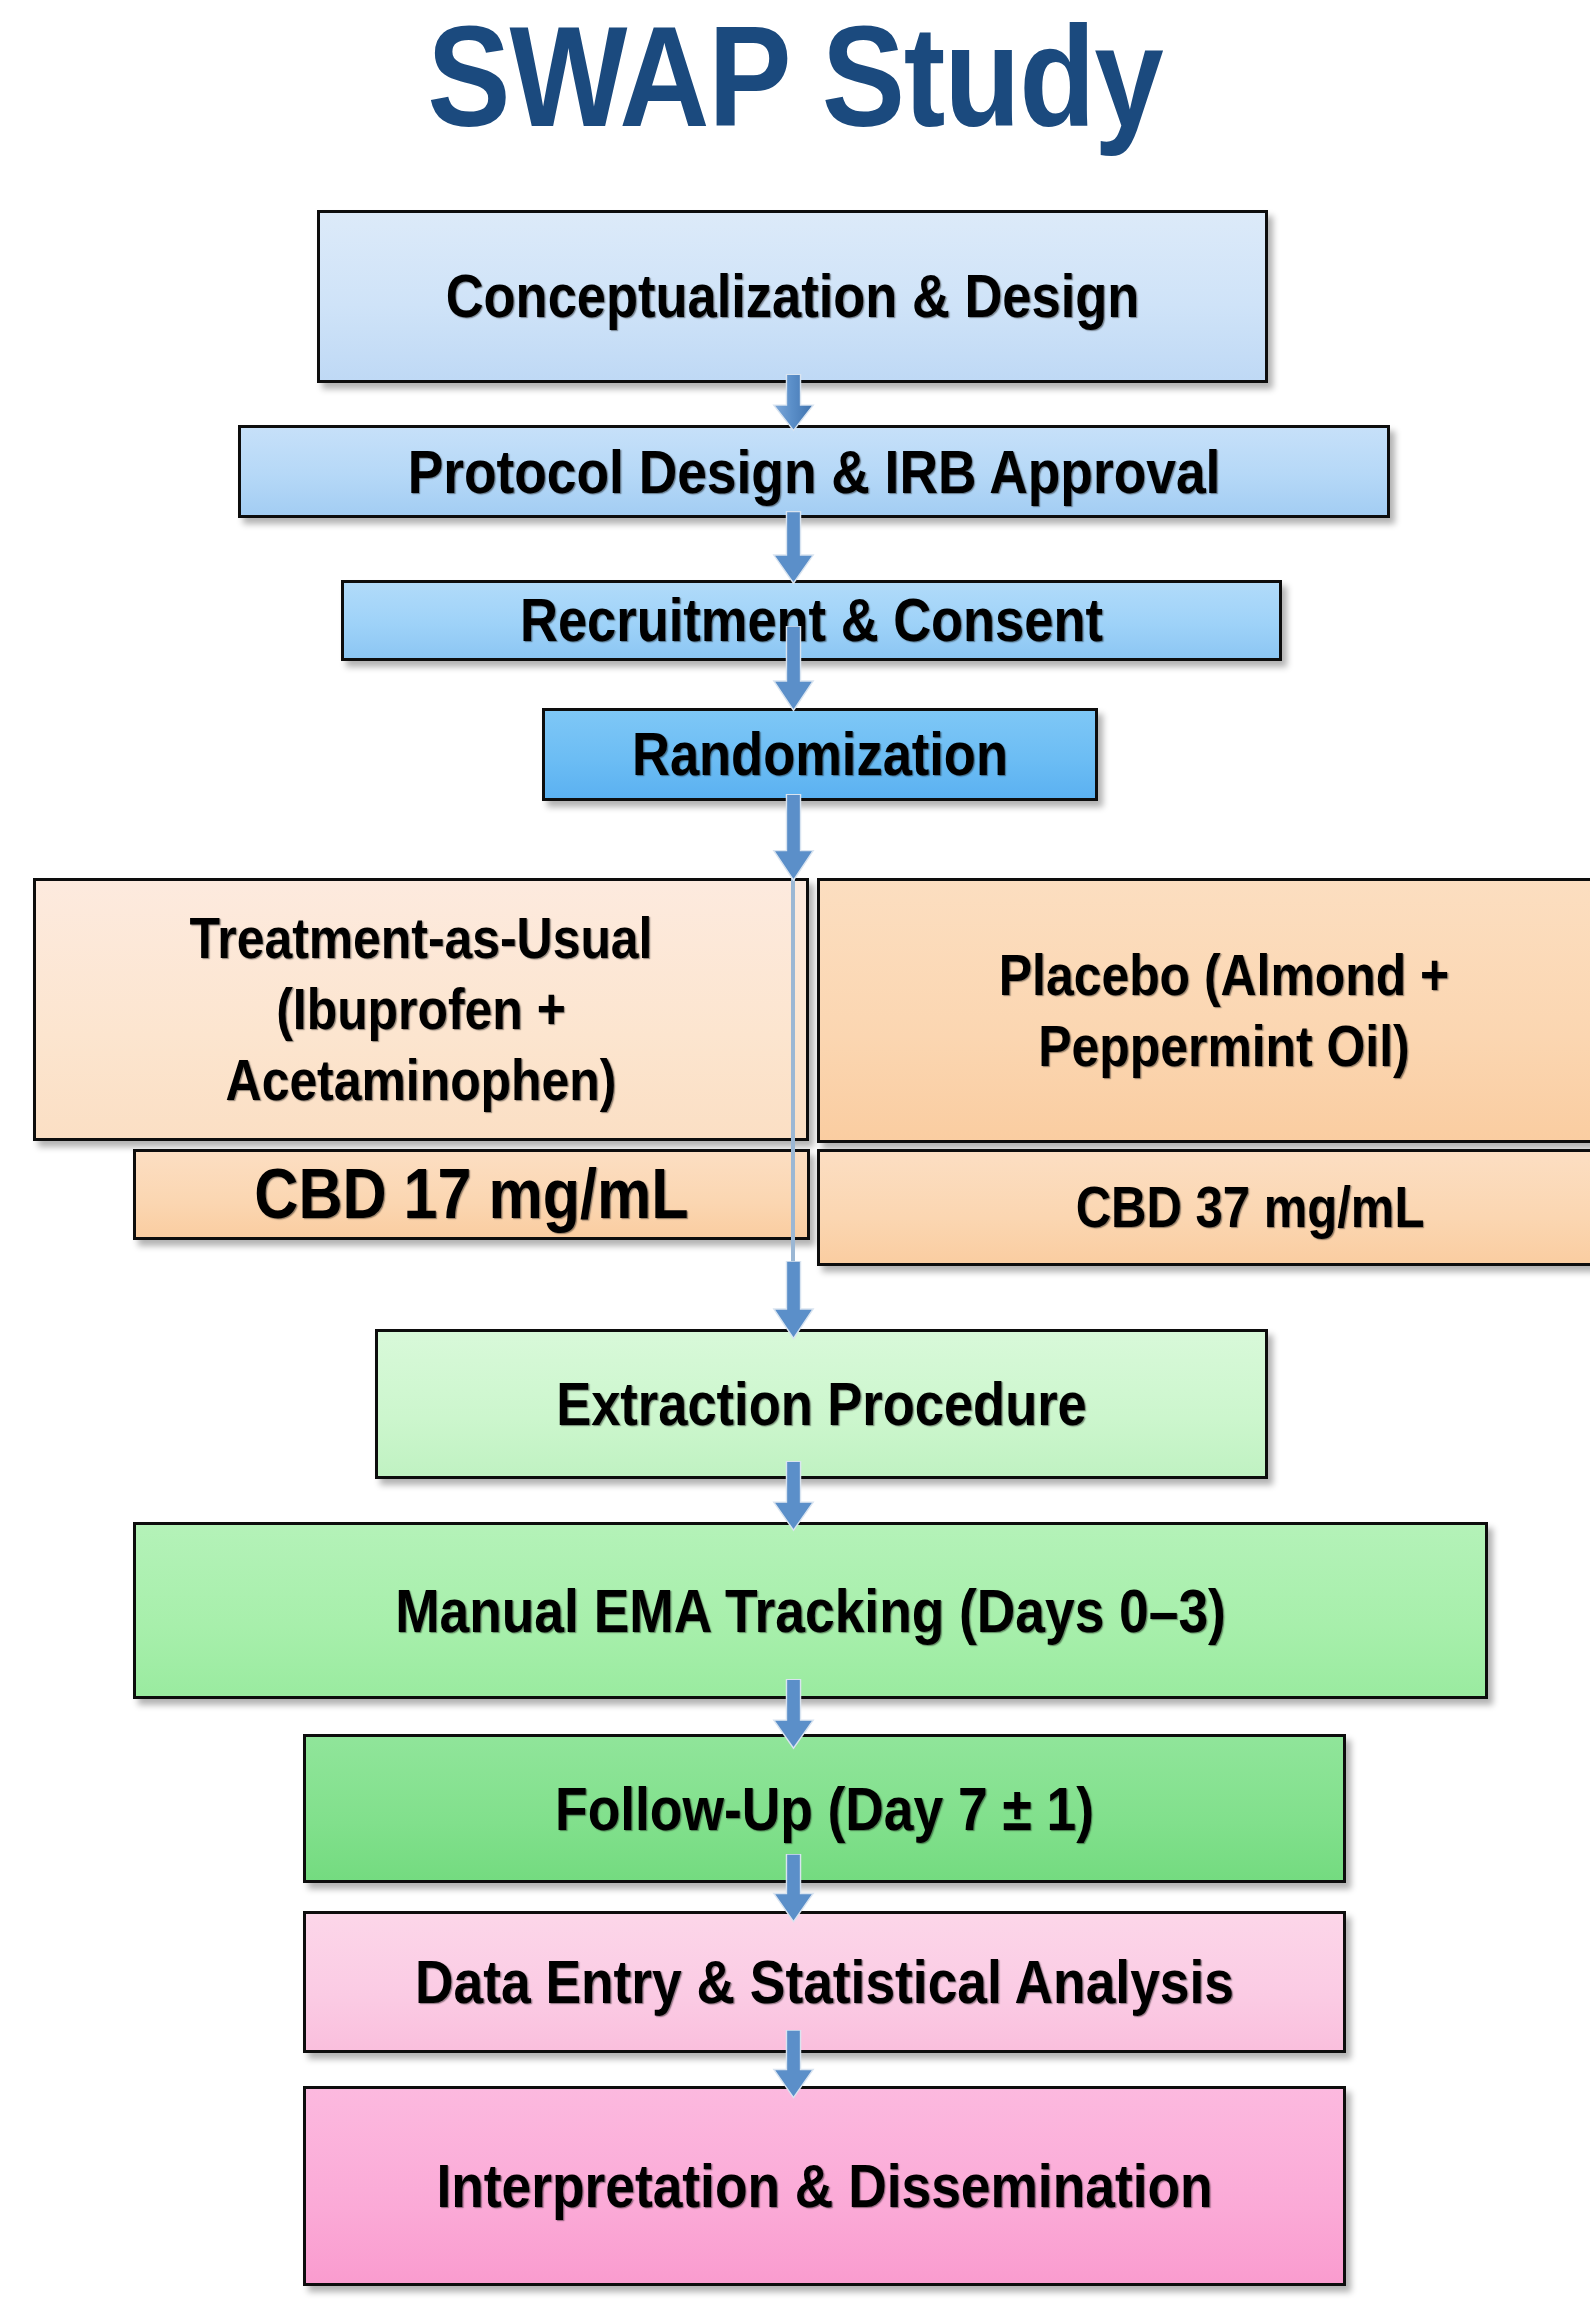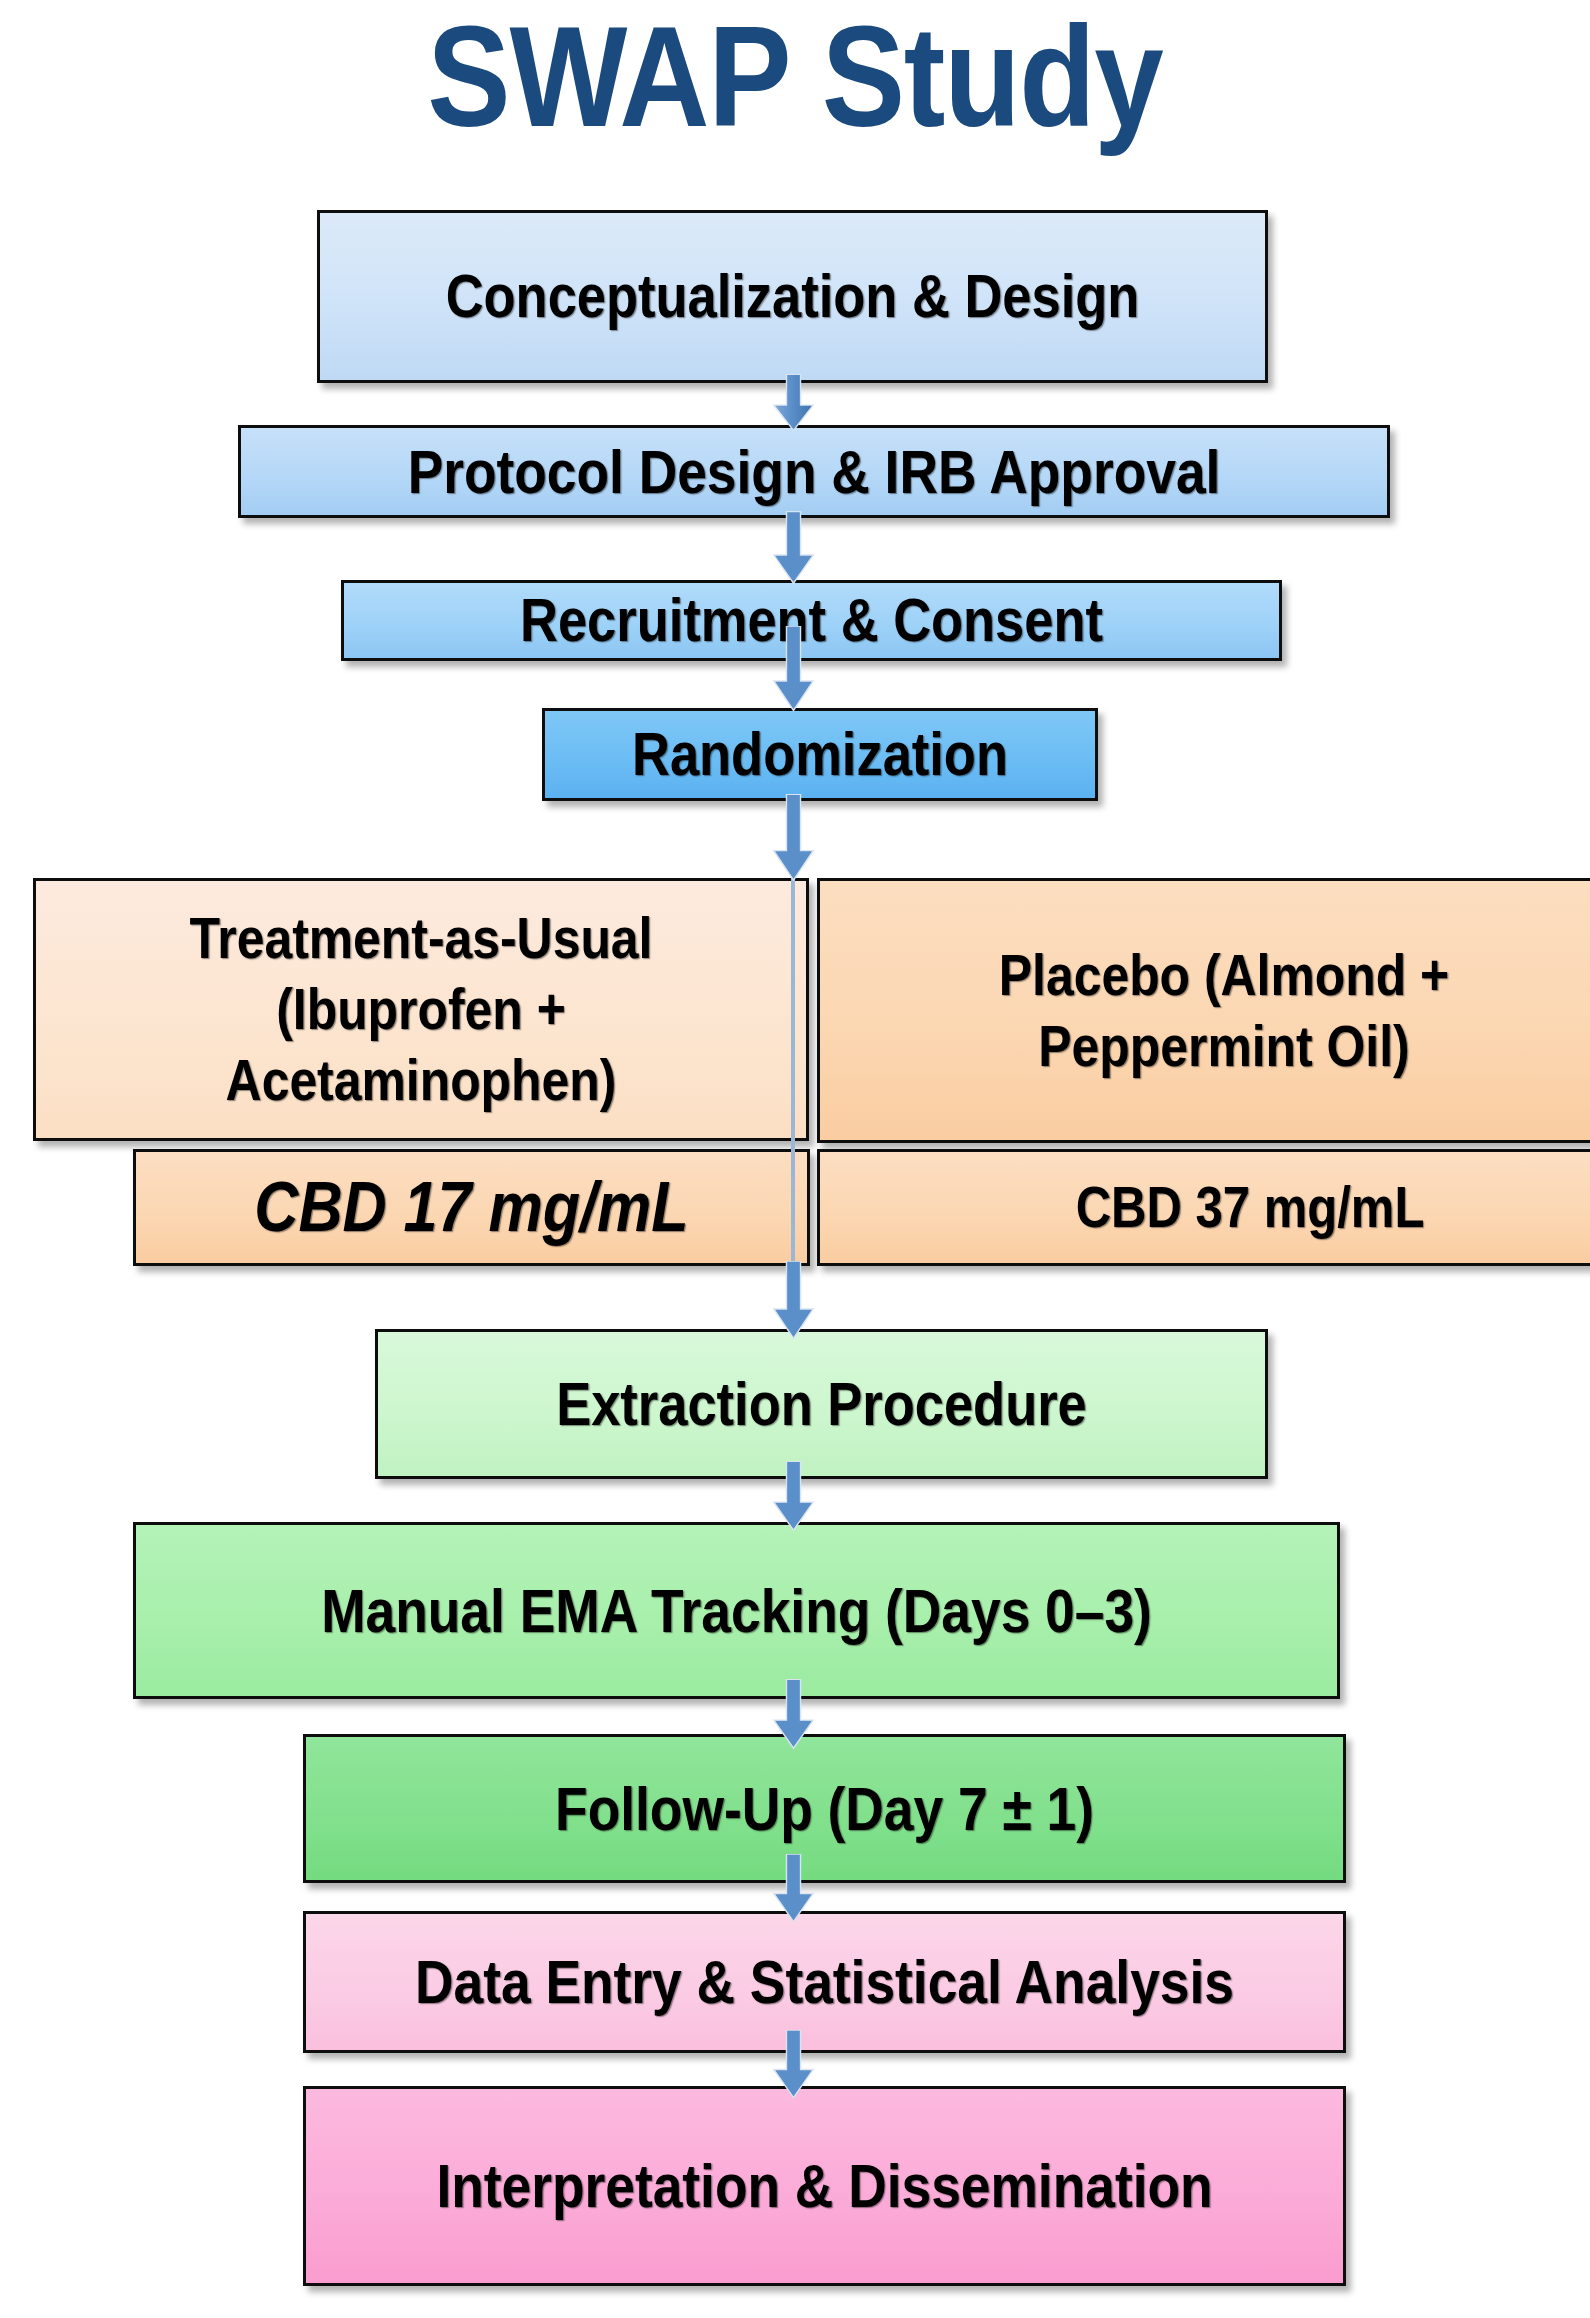"CBD 17 mg/mL" div.fbox { font-style: italic -> none; height: 117px -> 91px }
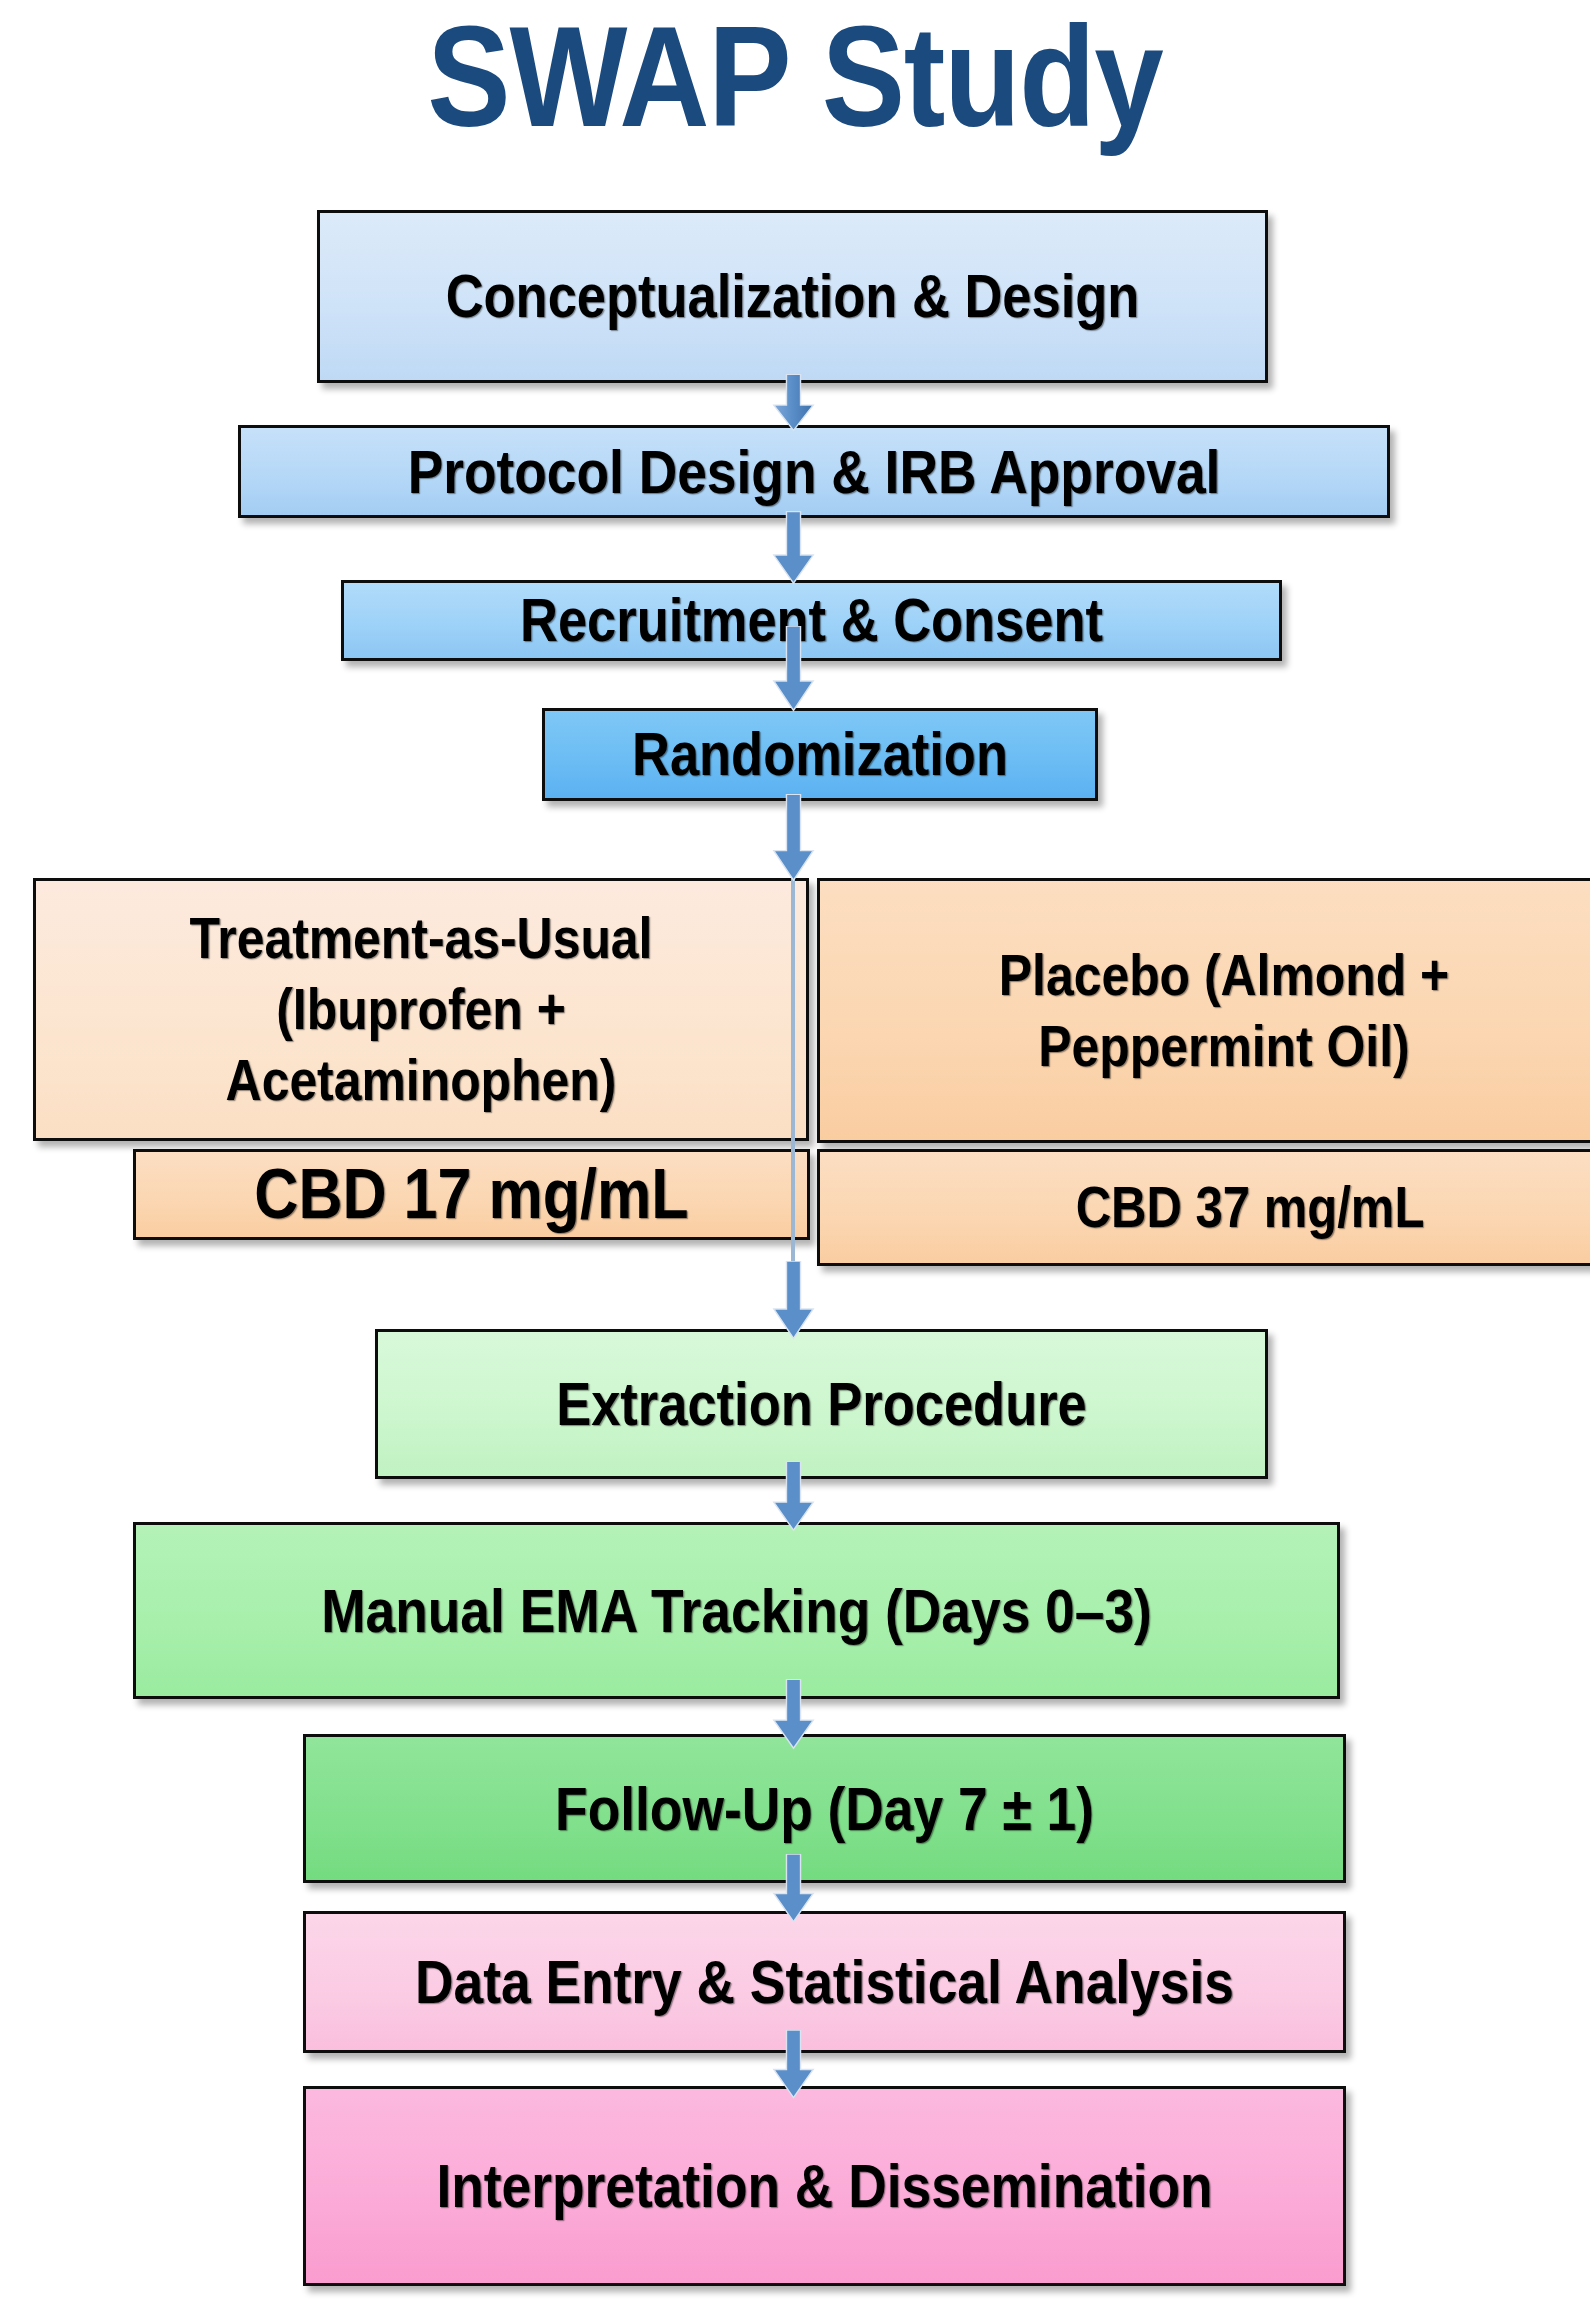"Manual EMA Tracking (Days 0–3)" div.fbox { width: 1207px -> 1355px }
